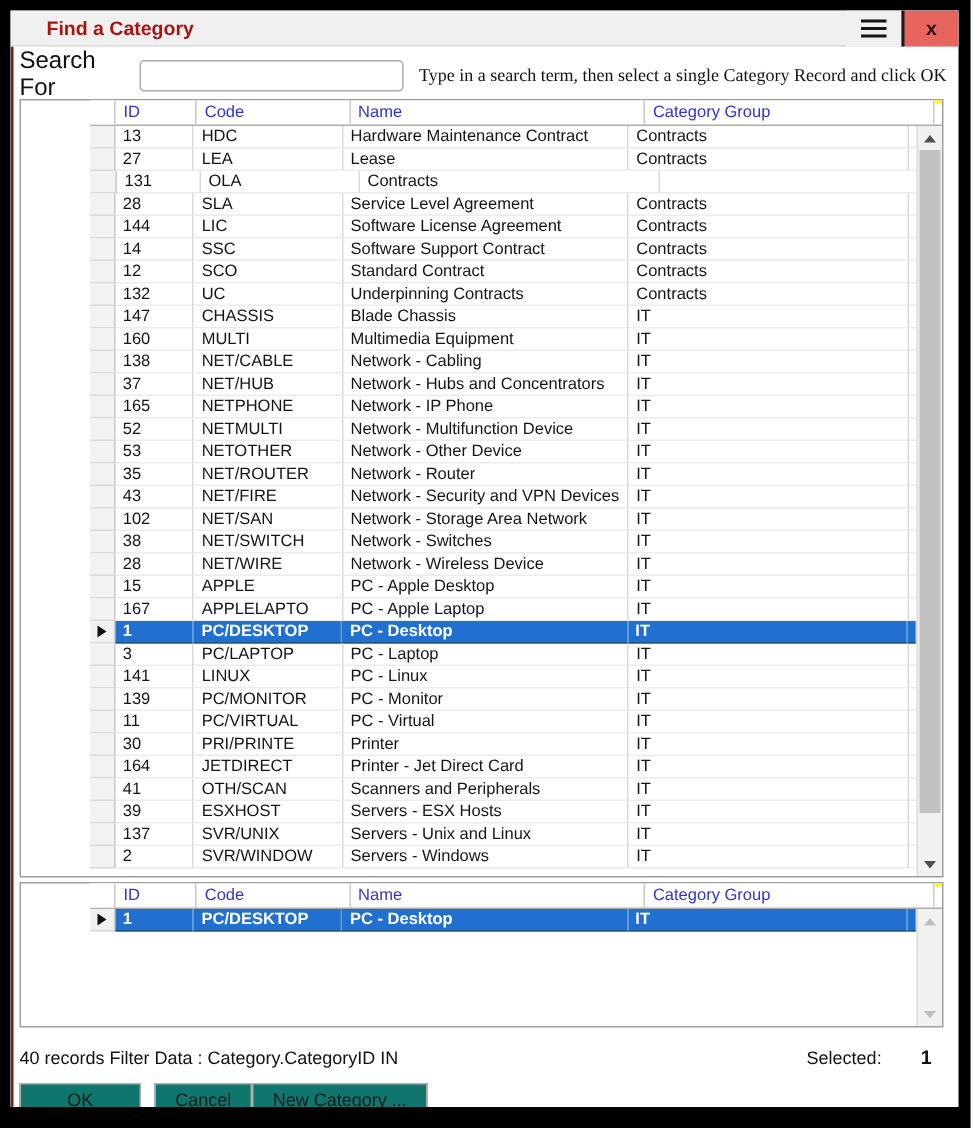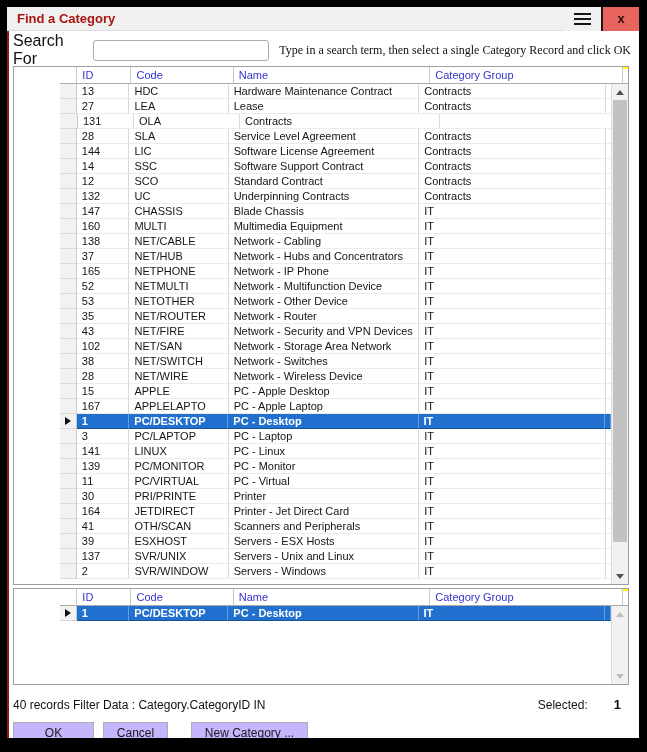"Find a Category" .titlebar { padding-left: 10px -> 24px }
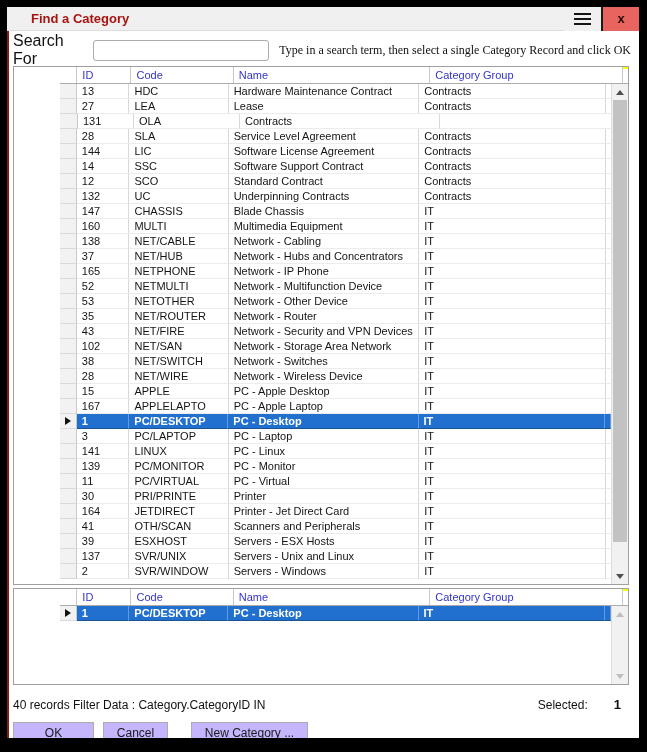"OK" .btn { background: #c4b5fd -> #0f766e }
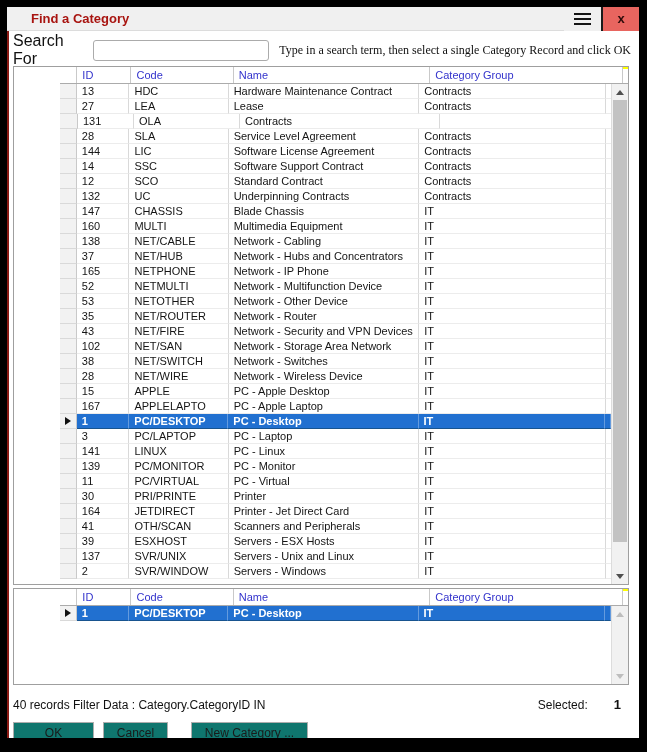"New Category ..." .btn-new { margin-left: 23px -> none }
